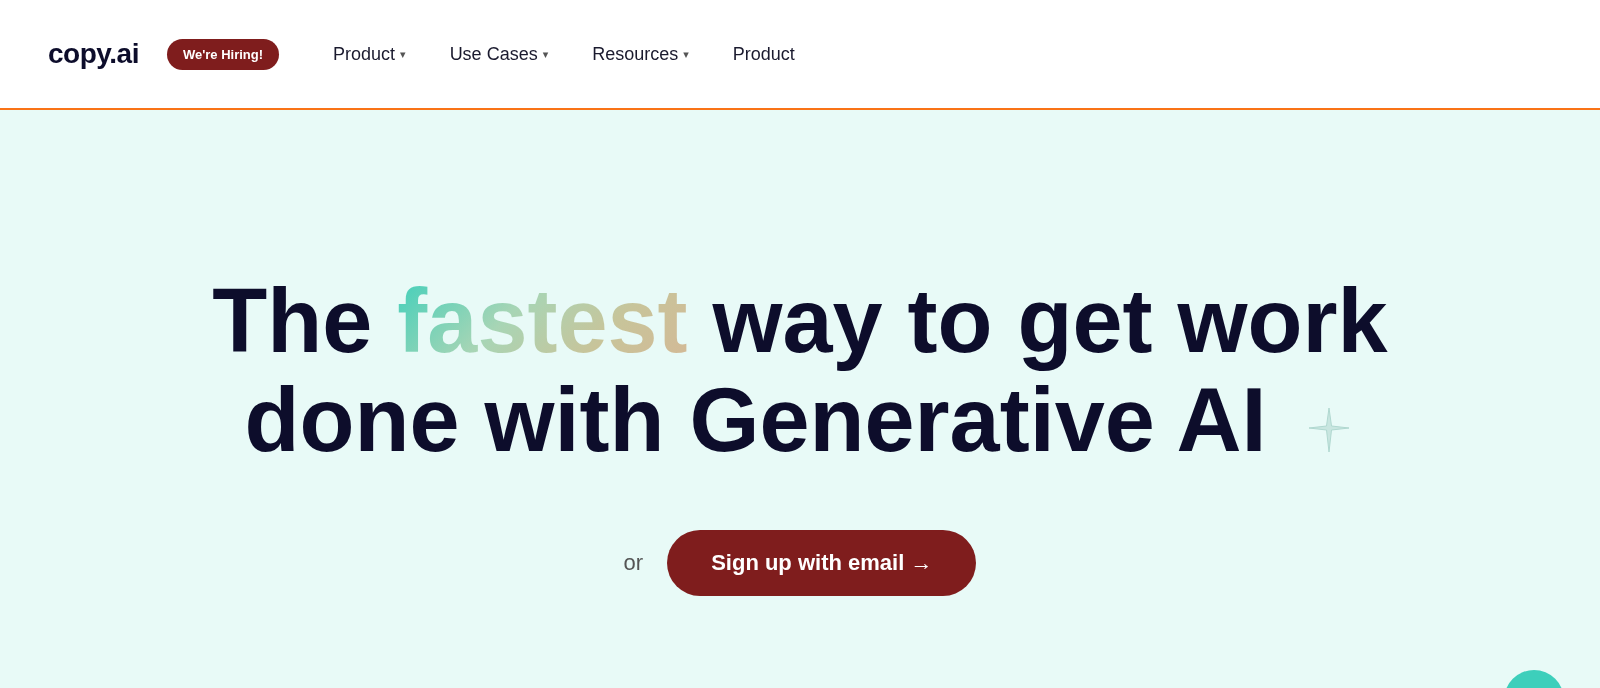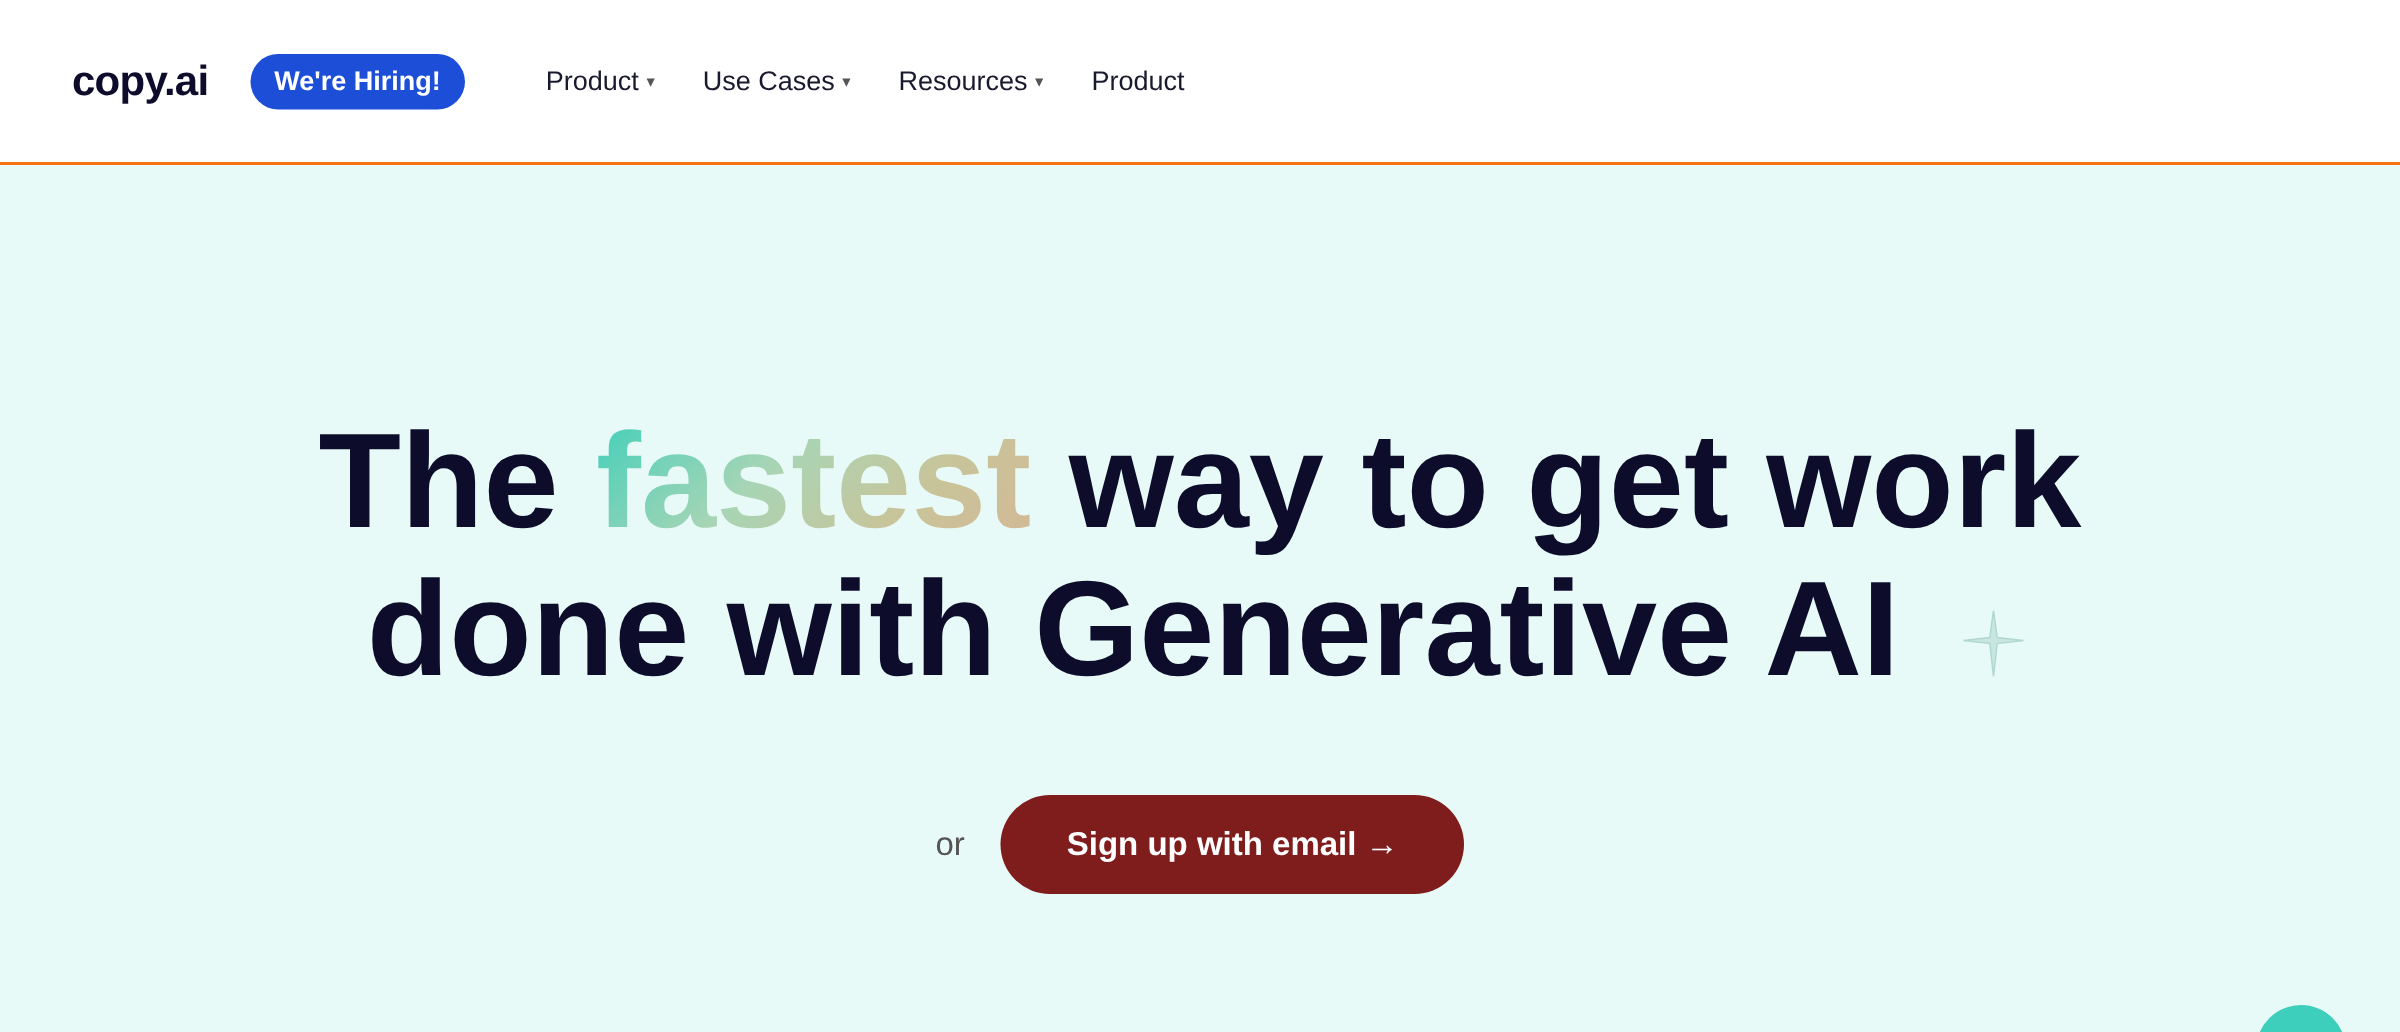"We're Hiring!" .hiring-badge { background: #1d4ed8 -> #7f1d1d; font-size: 18px -> 13px }
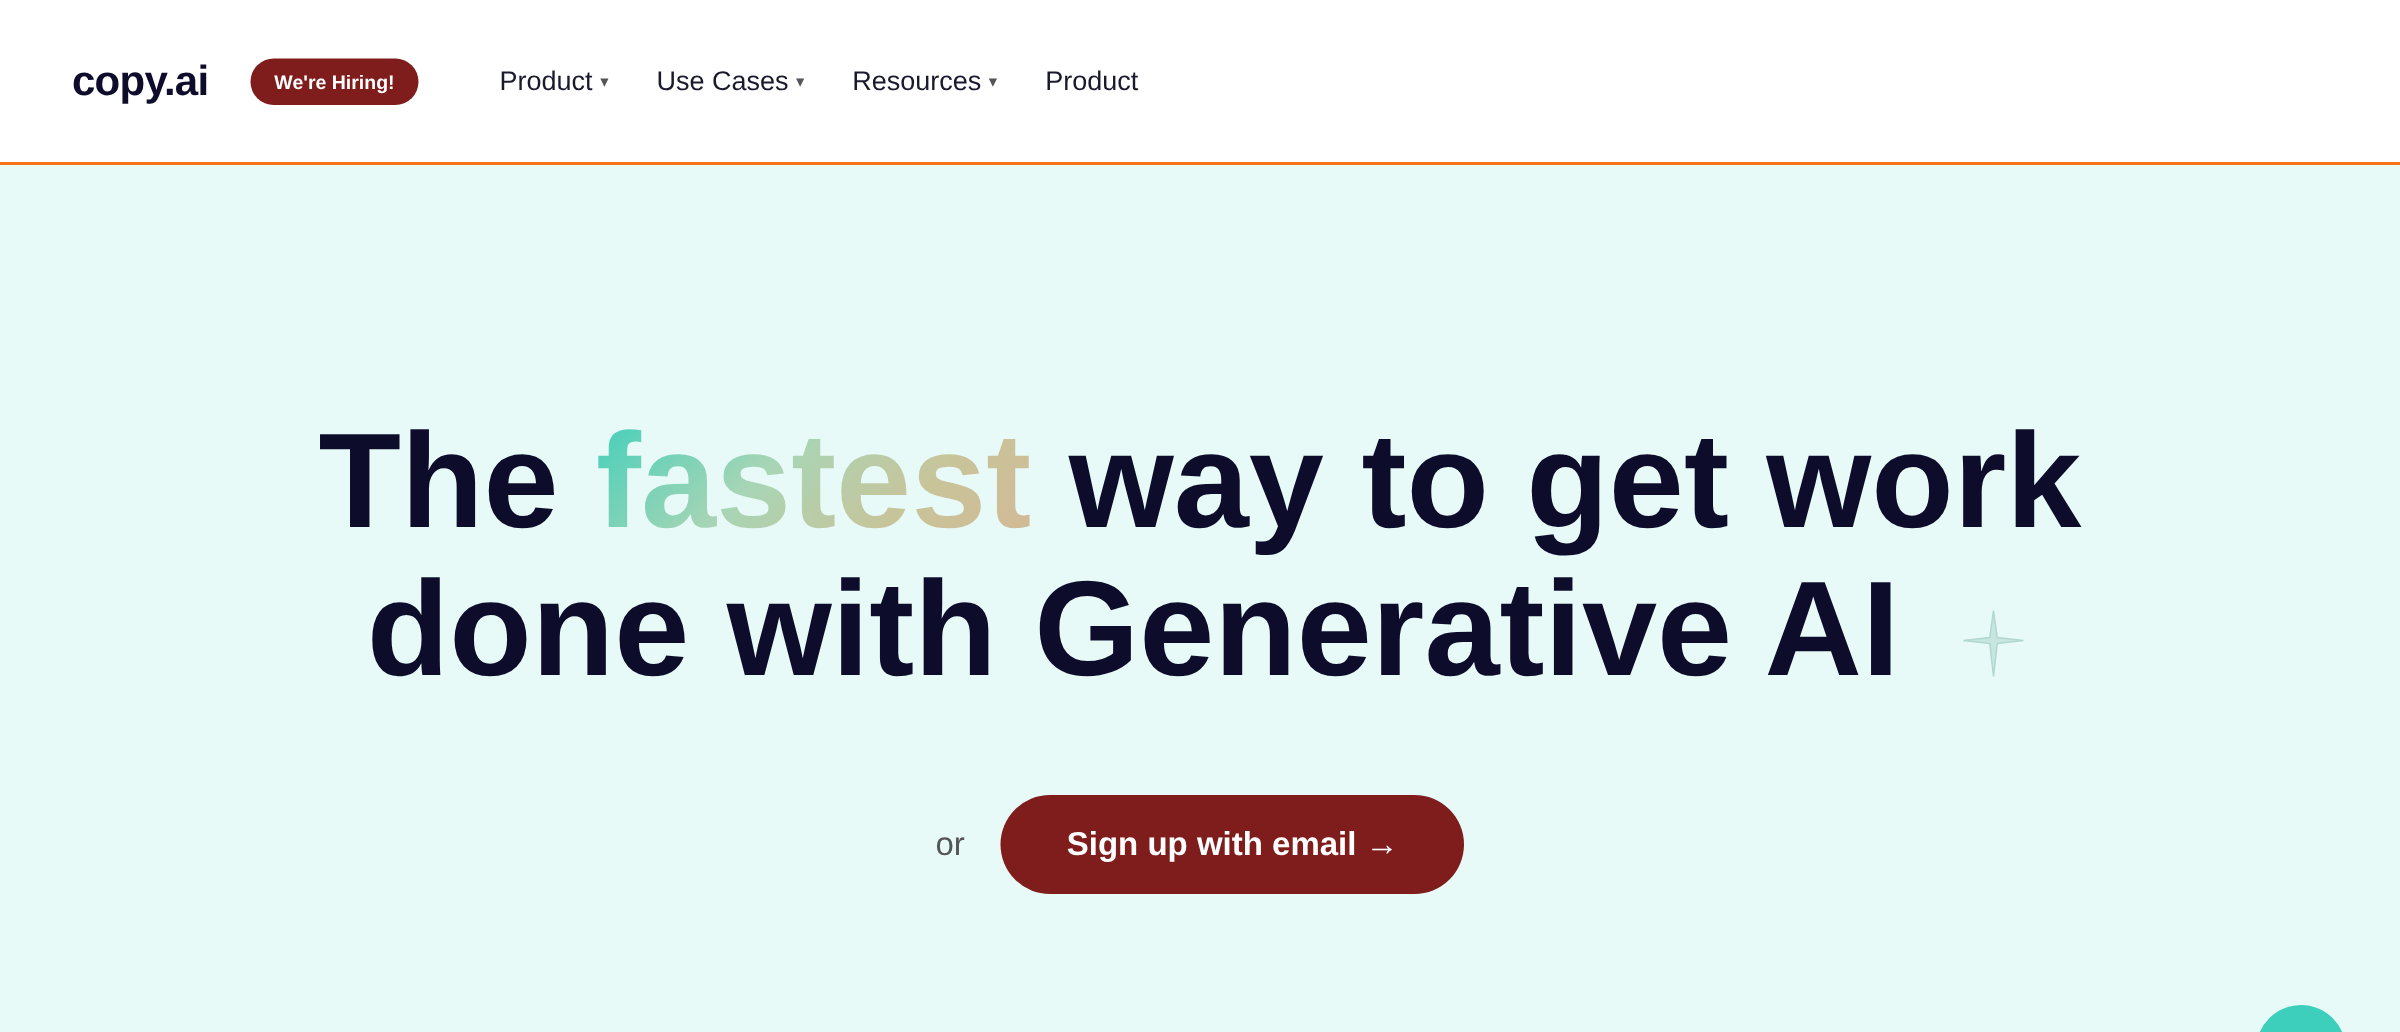"Product" .nav-links { gap: 4px -> 16px }
